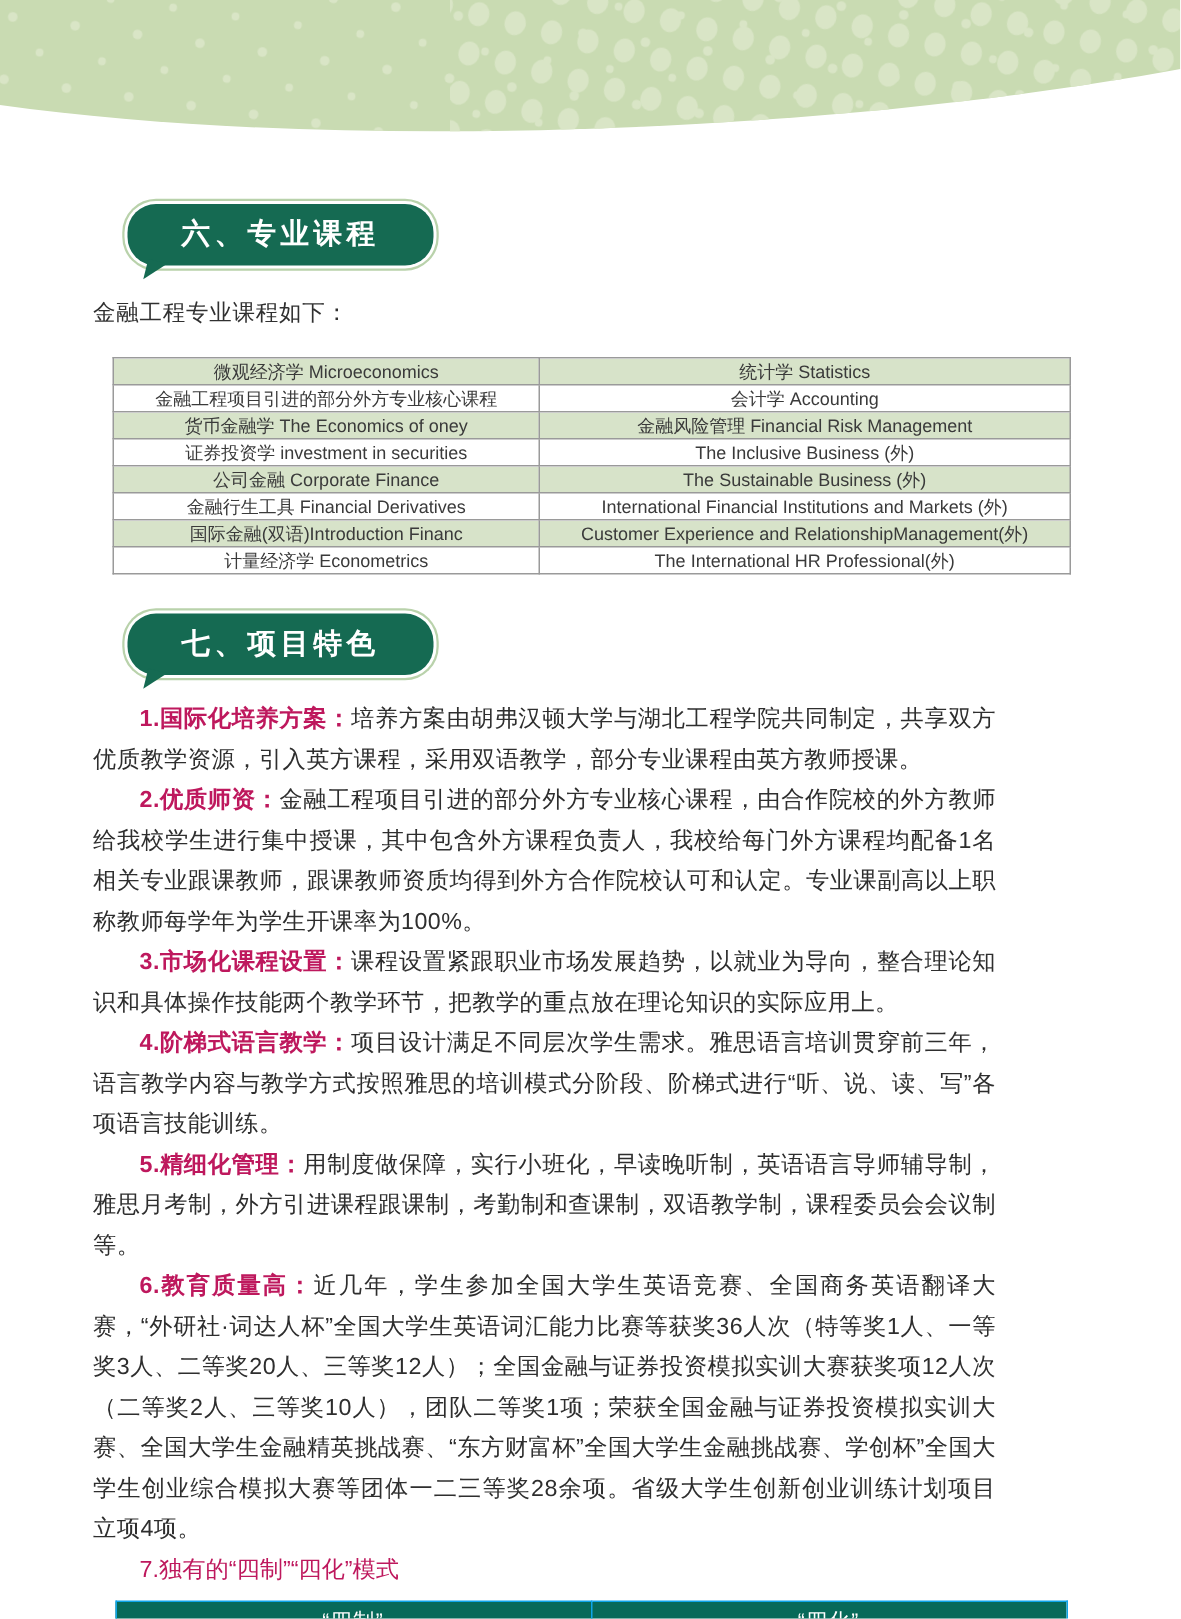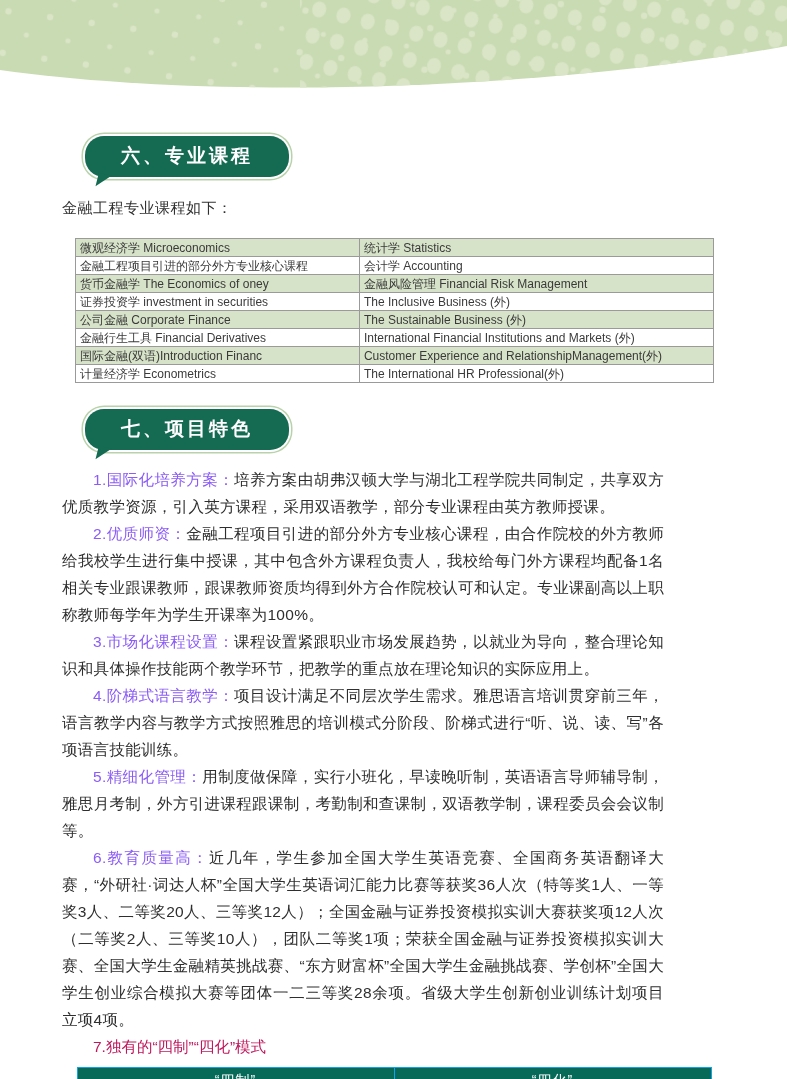"微观经济学 Microeconomics" .course-table td { text-align: none -> center }
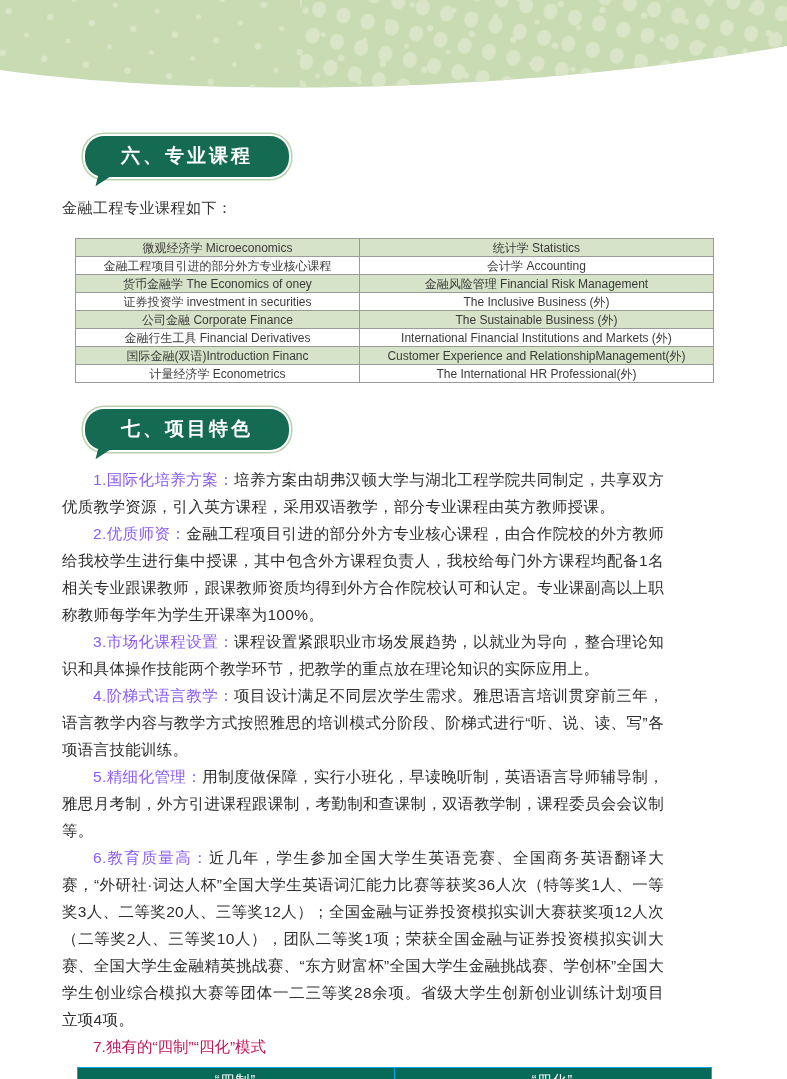"1.国际化培养方案：" .lead { color: #8b5cf6 -> #be185d; font-weight: none -> bold }
